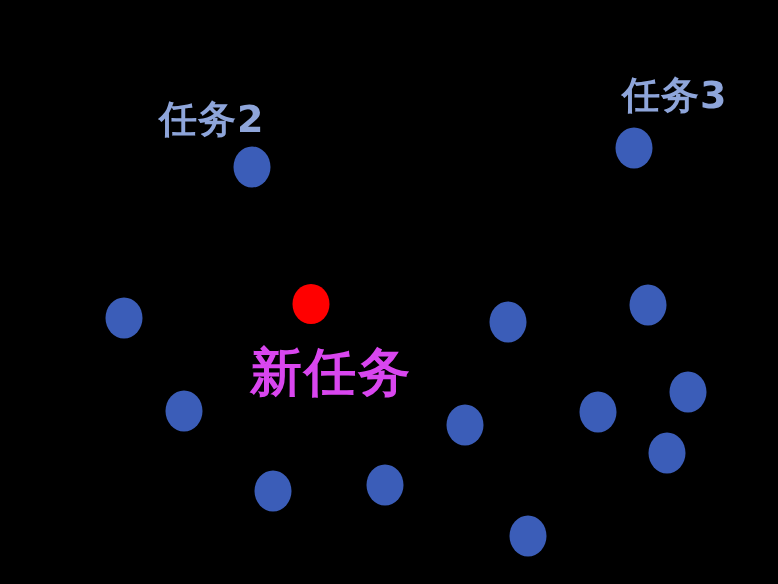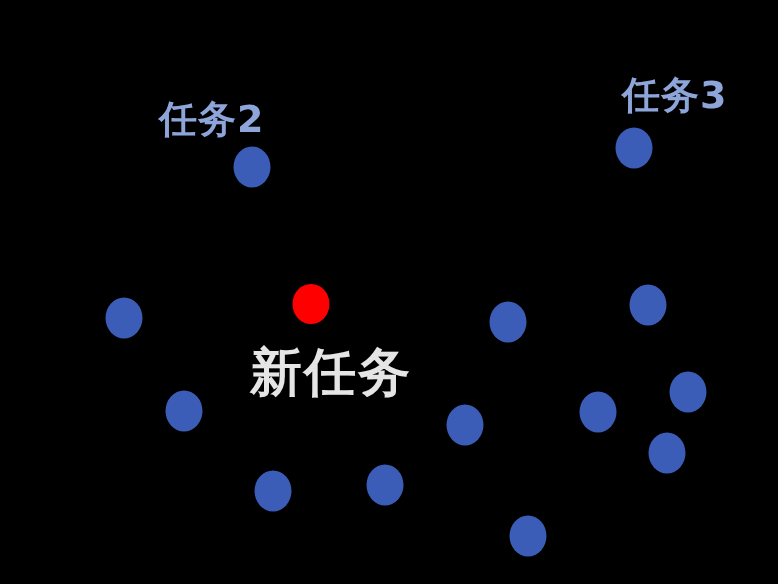"新任务" .label.new { color: #e5e5e5 -> #d946ef }
